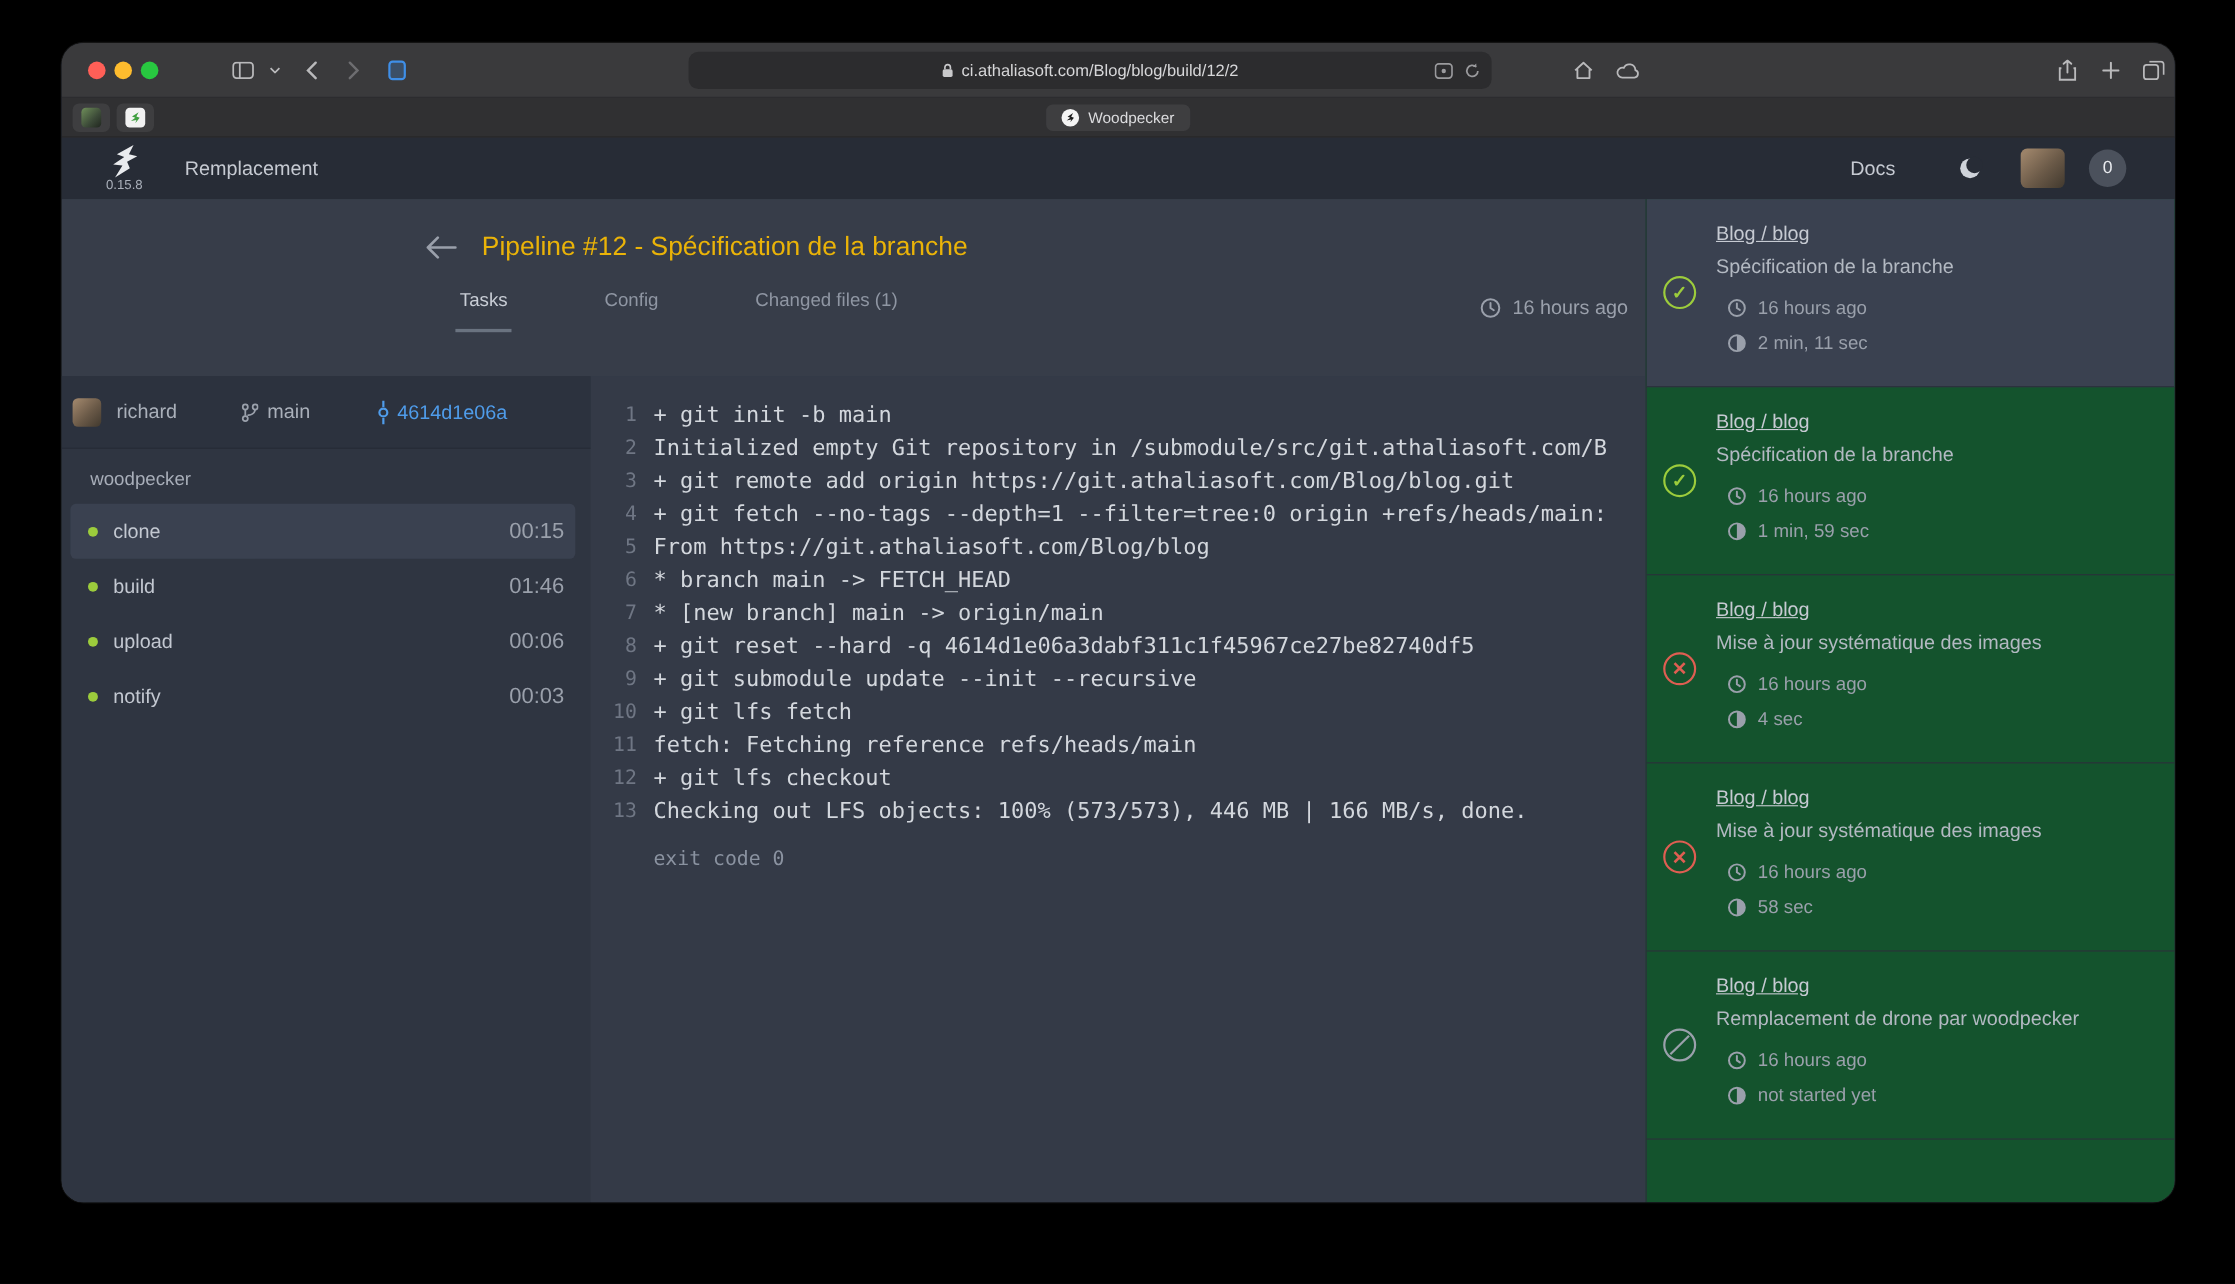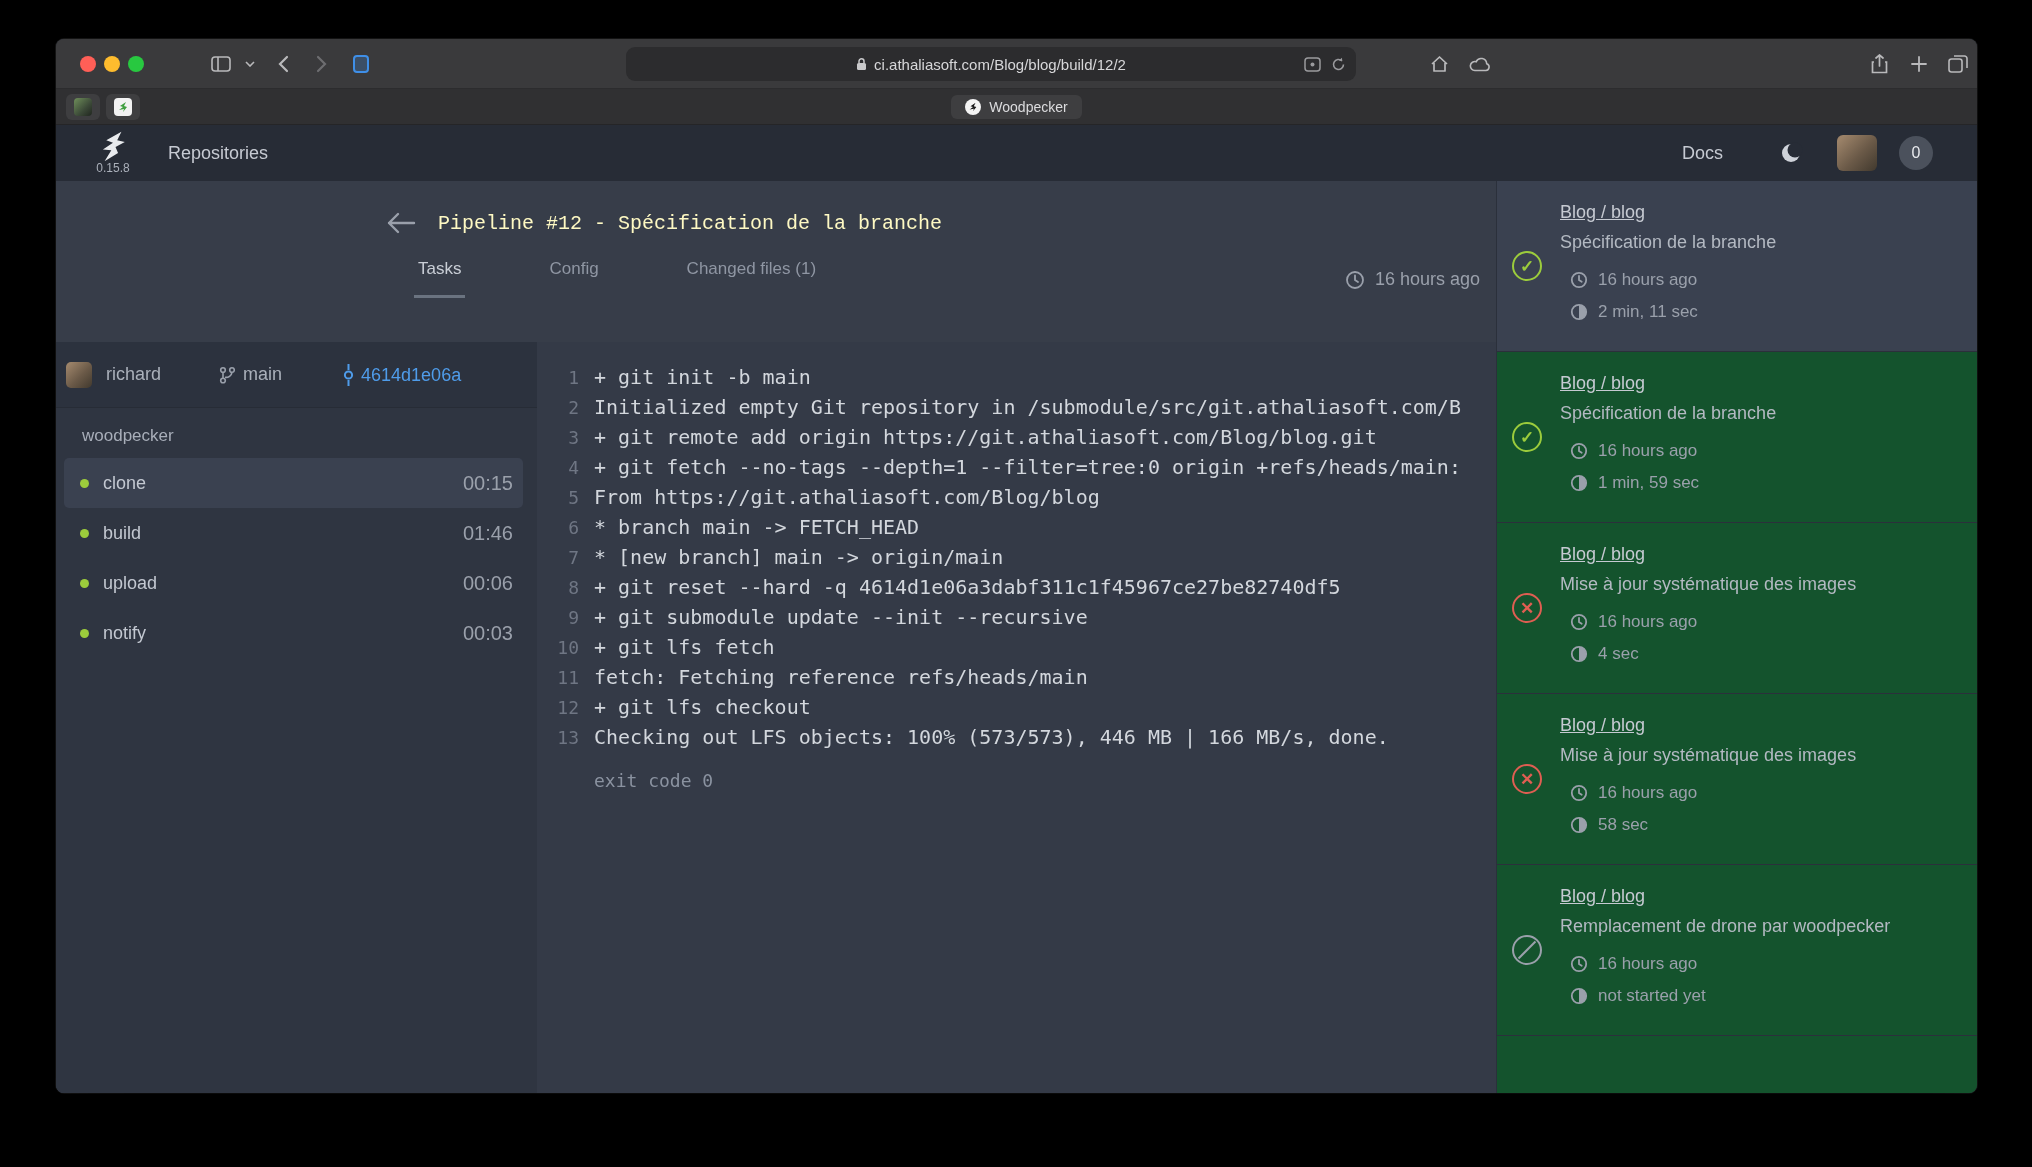"ci.athaliasoft.com/Blog/blog/build/12/2" .window { border-radius: 8px -> 20px }
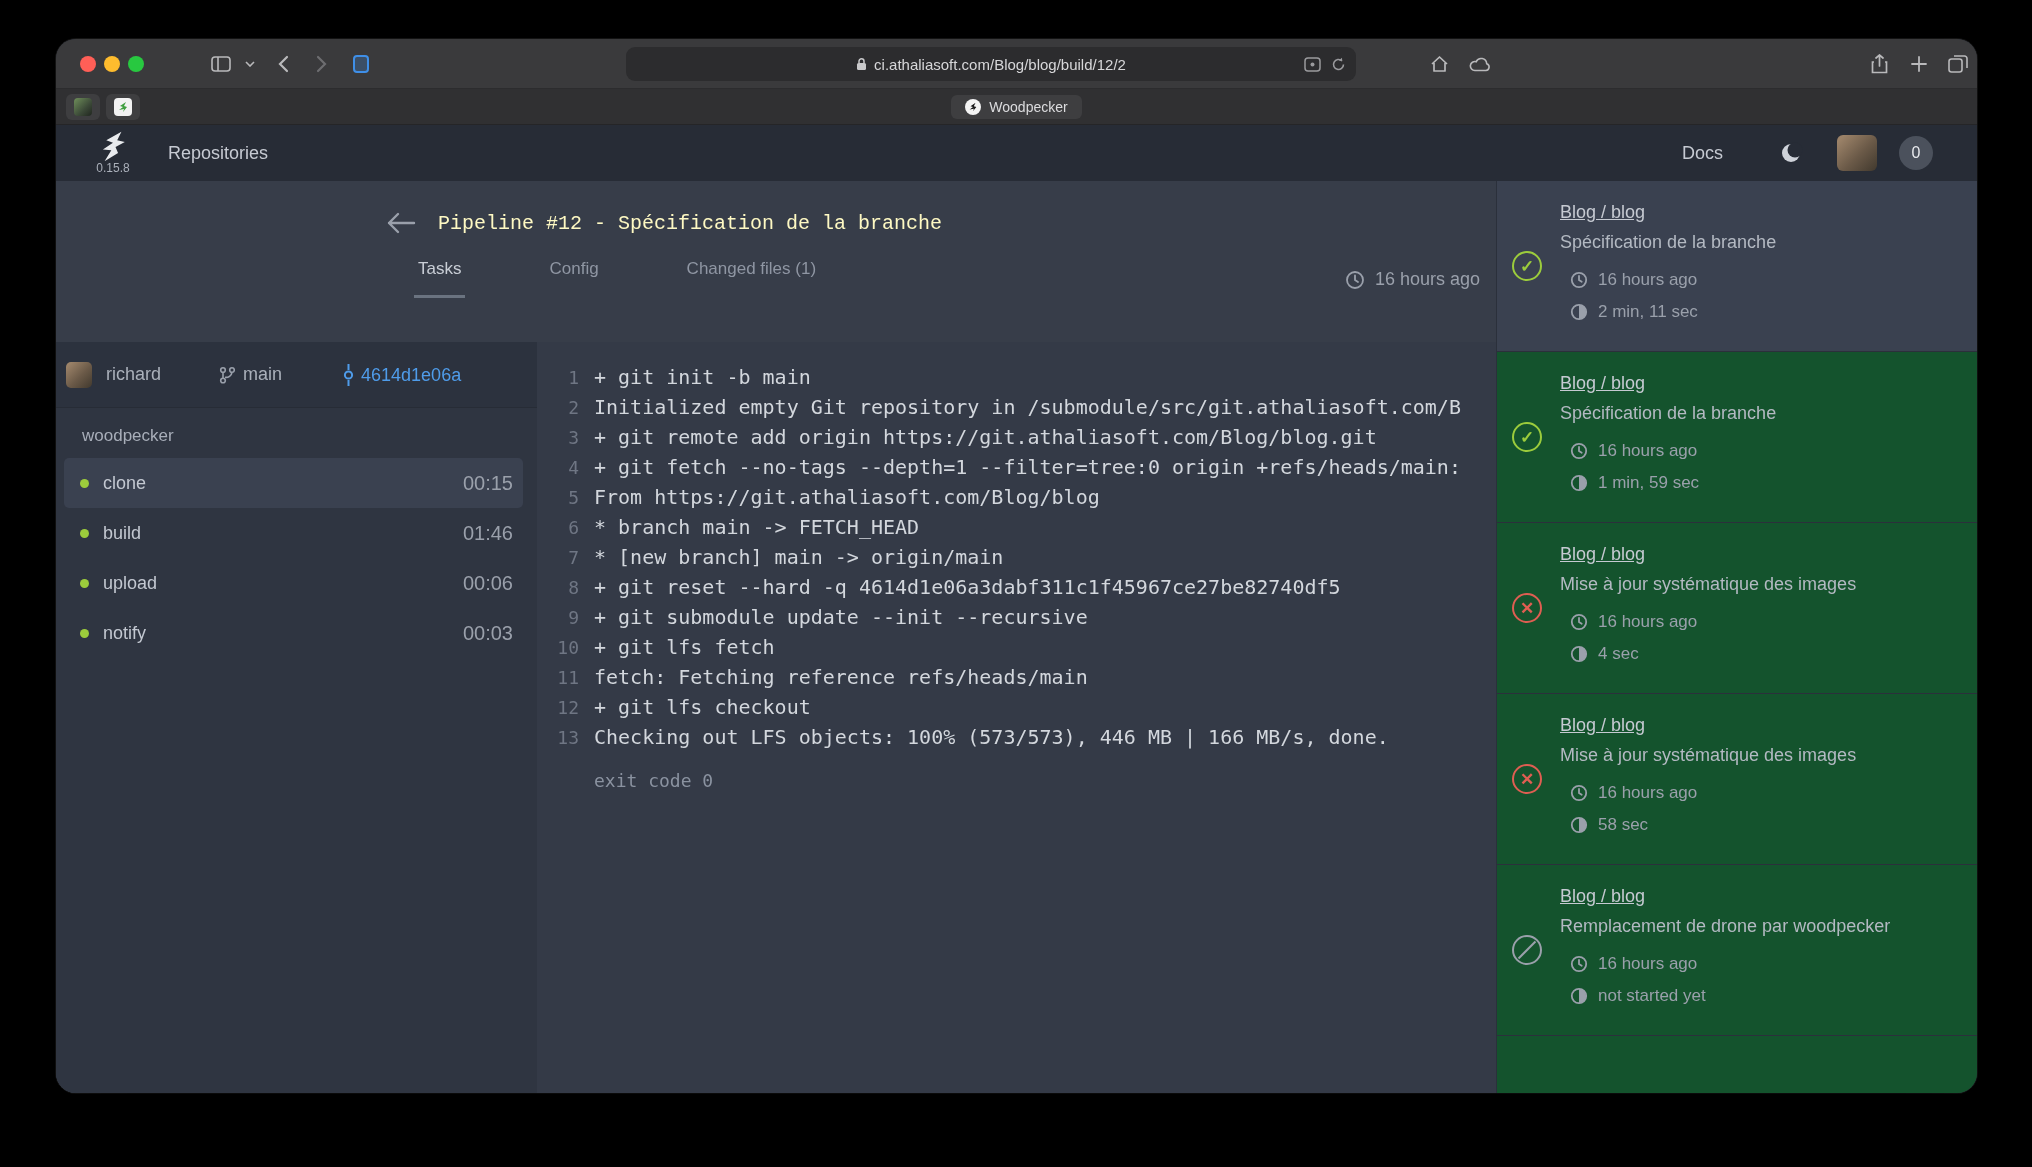"Repositories" a.nav-link { text: Repositories -> Remplacement }
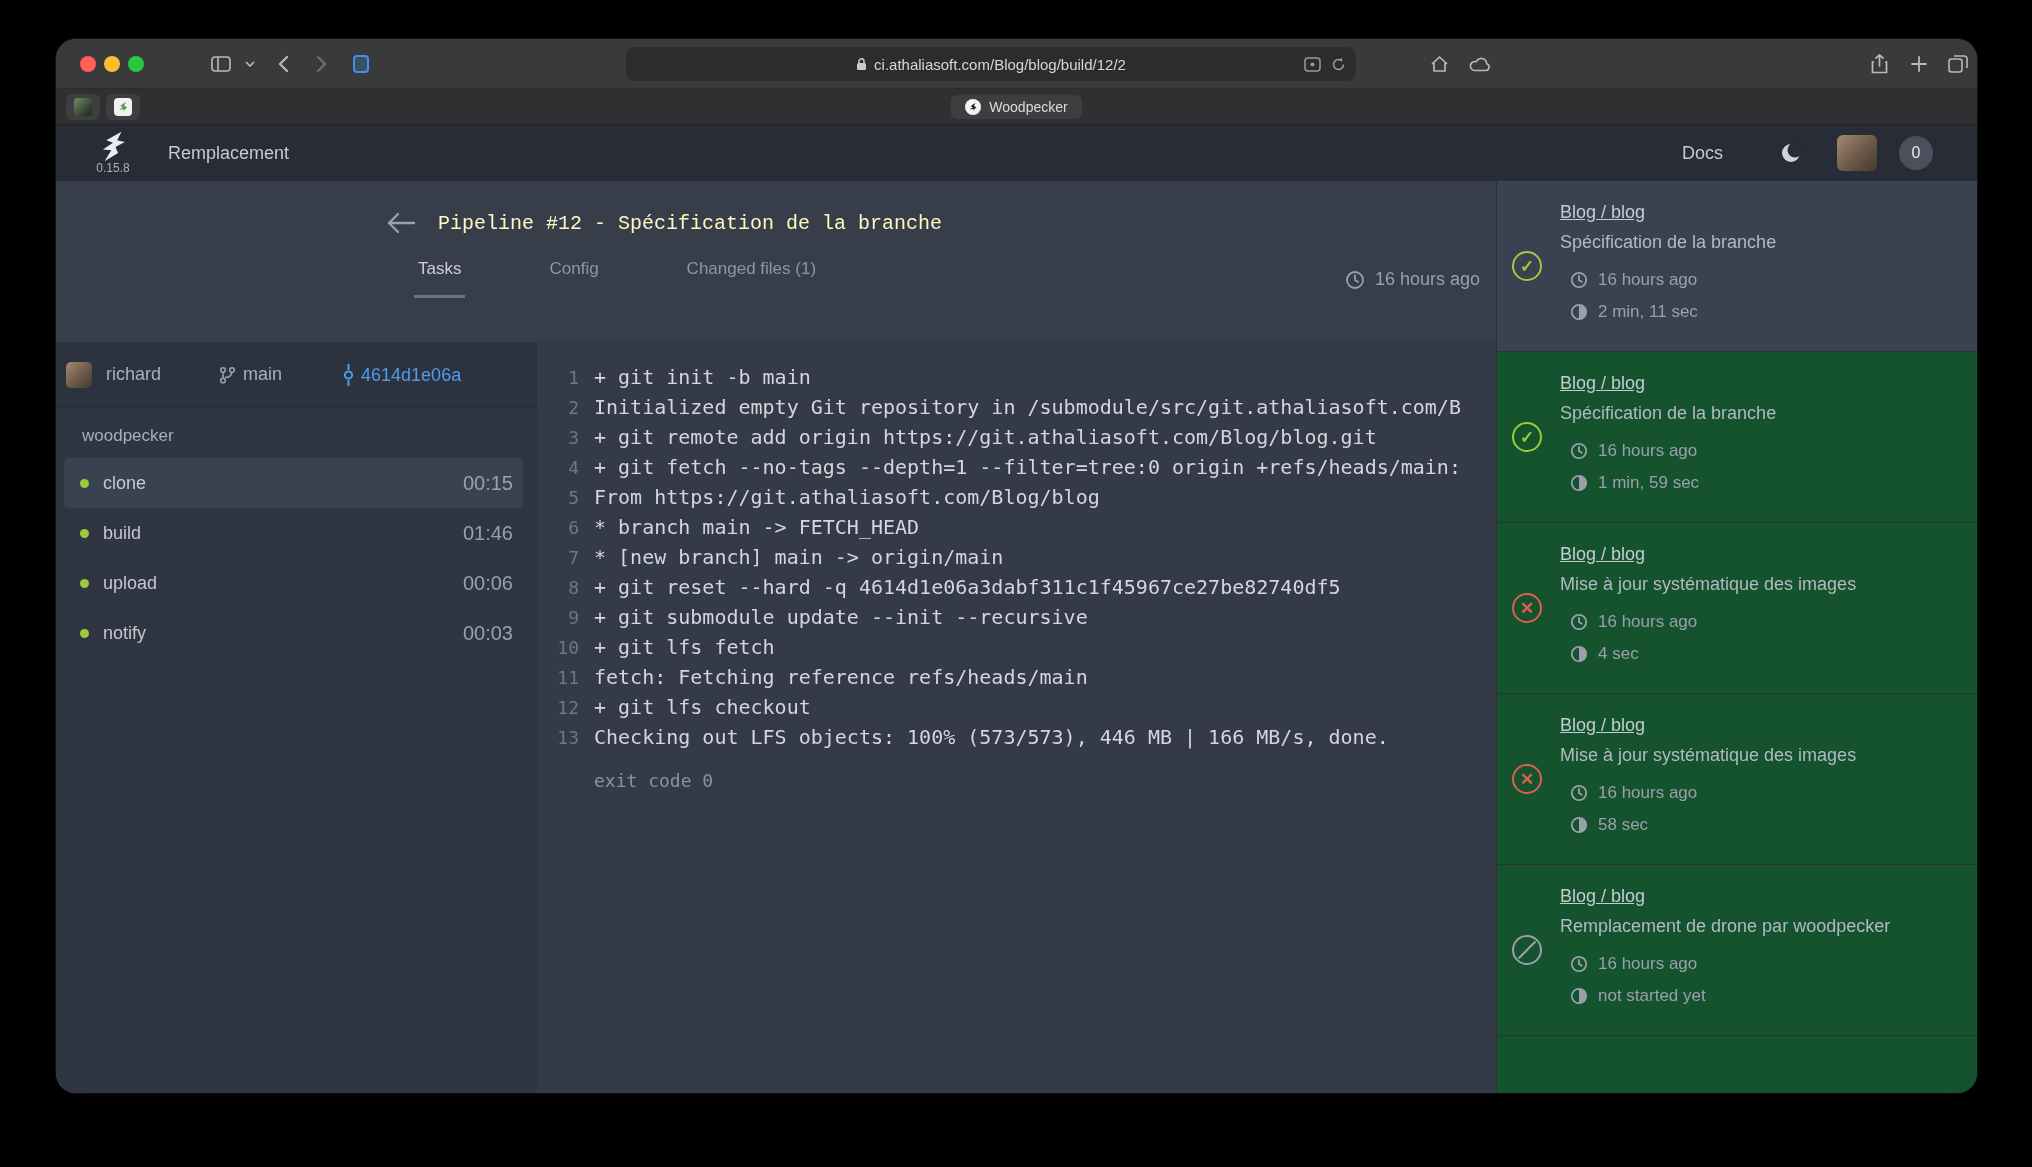"Pipeline #12 - Spécification de" h1.page-title { color: #fef9c3 -> #eab308; font-family: Liberation Mono, monospace -> none; font-size: 20px -> 24px }
